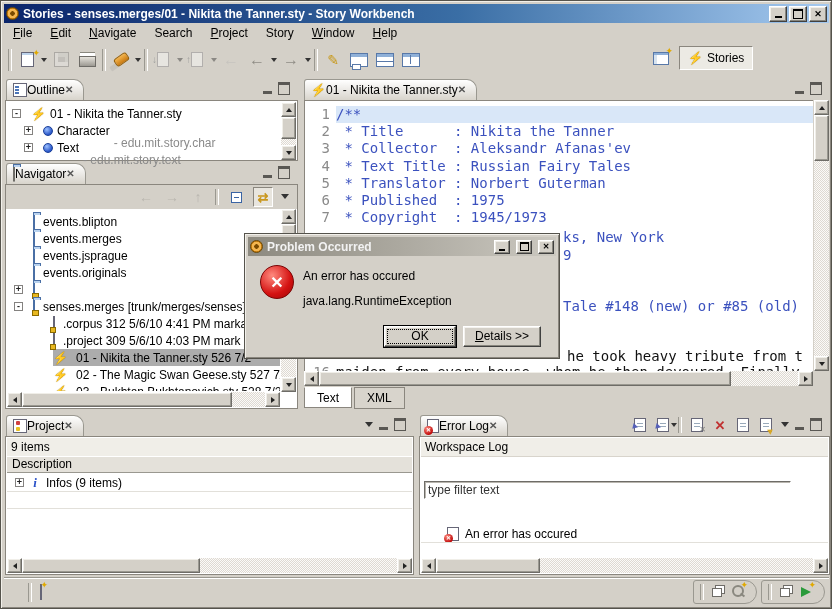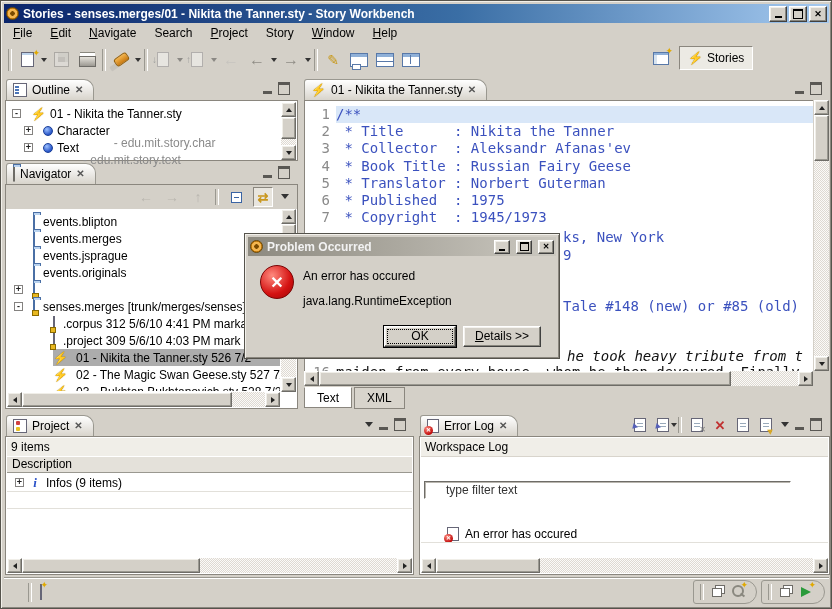"Outline" .vtab { gap: 5px -> none }
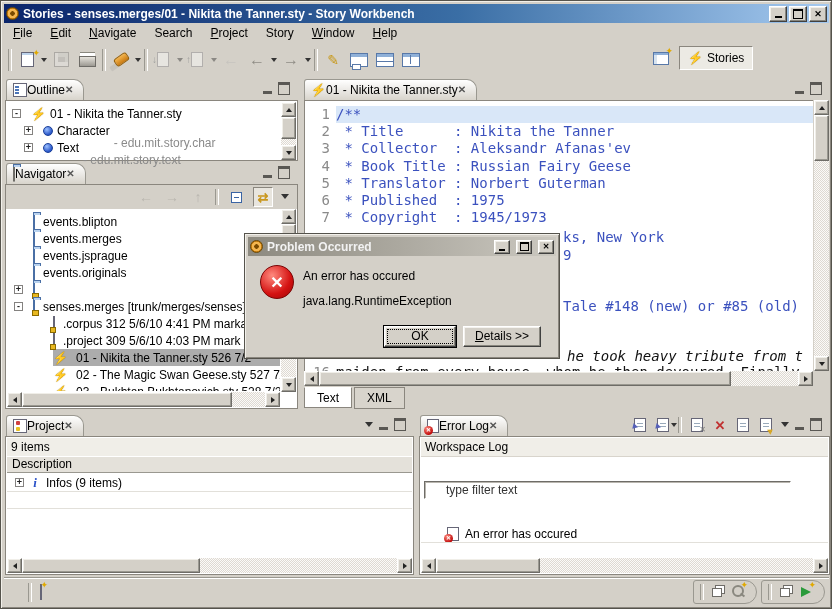"* Book Title : Russian" span.lcode { text: Book Title : Russian Fairy Geese -> Text Title : Russian Fairy Tales }
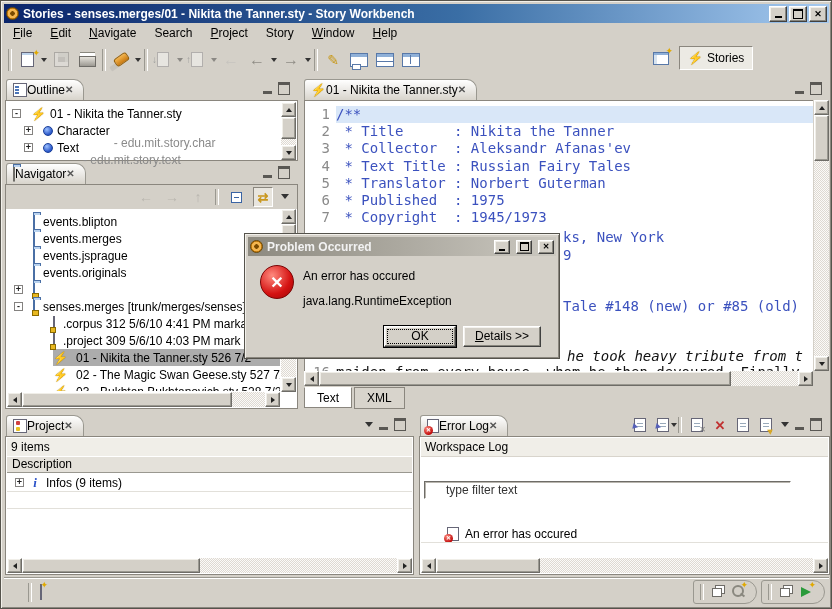"he took heavy tribute from" .frag.black { font-style: italic -> none }
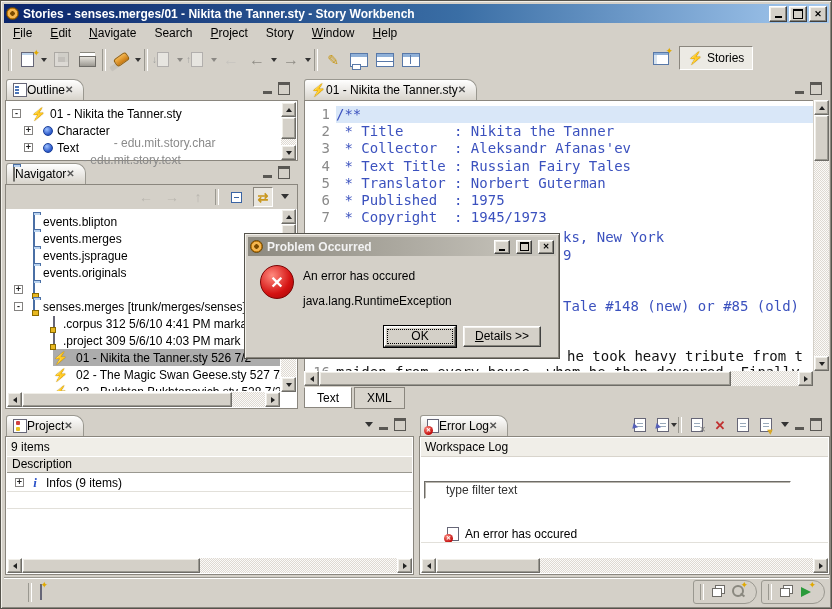"type filter text" .filter { padding: 1px 21px -> 1px 3px }
